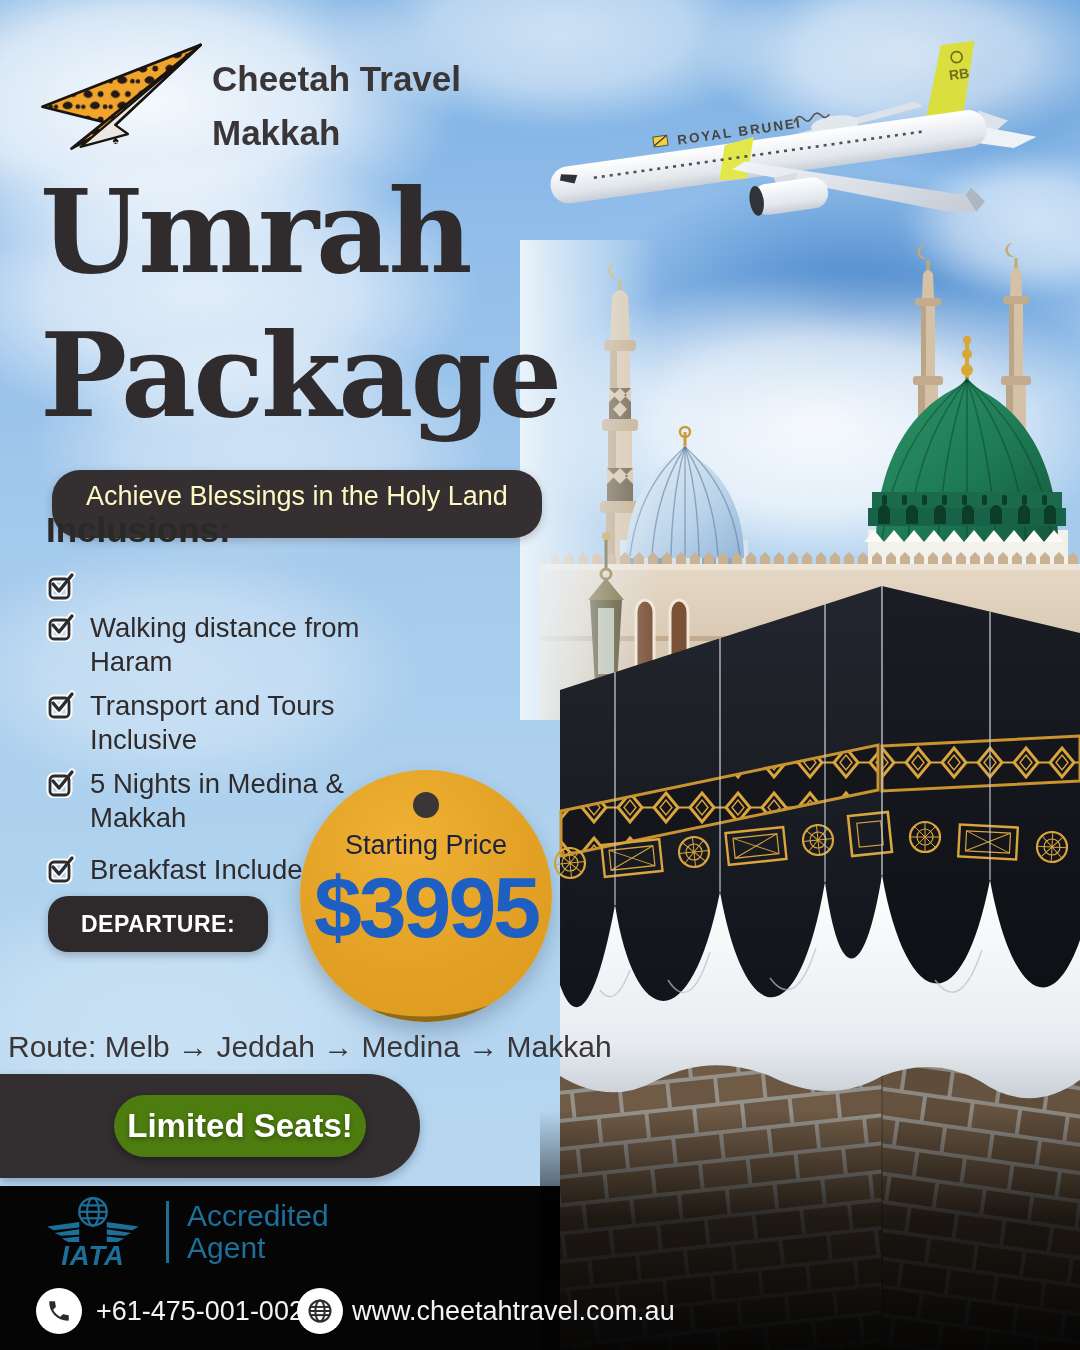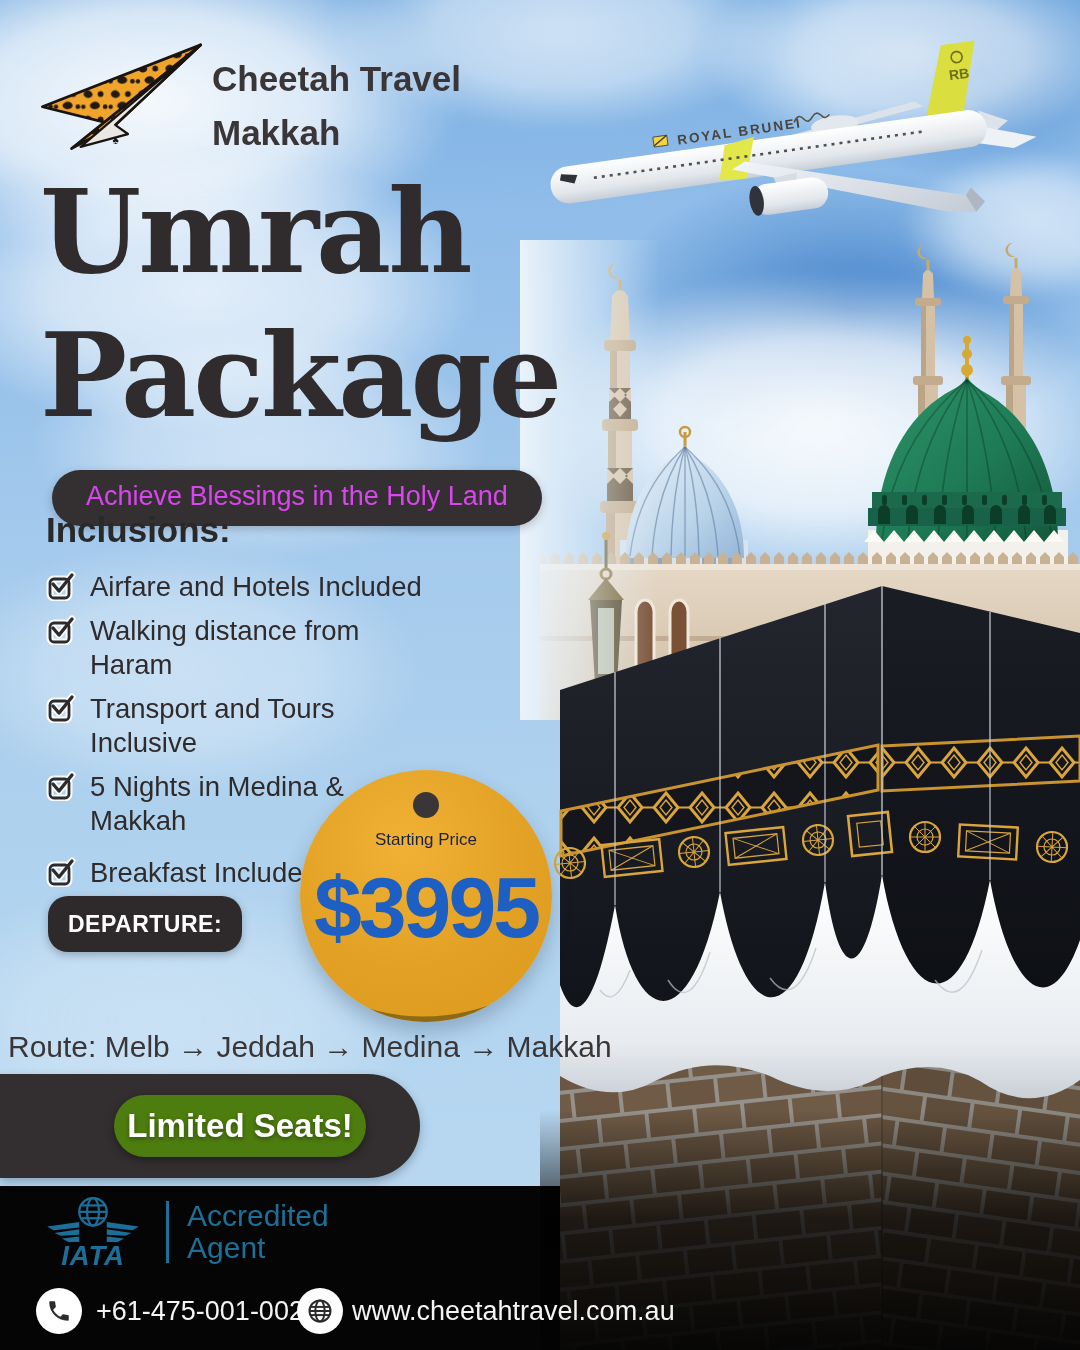"Achieve Blessings in the Holy" .tagline-pill { color: #d946ef -> #fef9c3; height: 56px -> 68px }
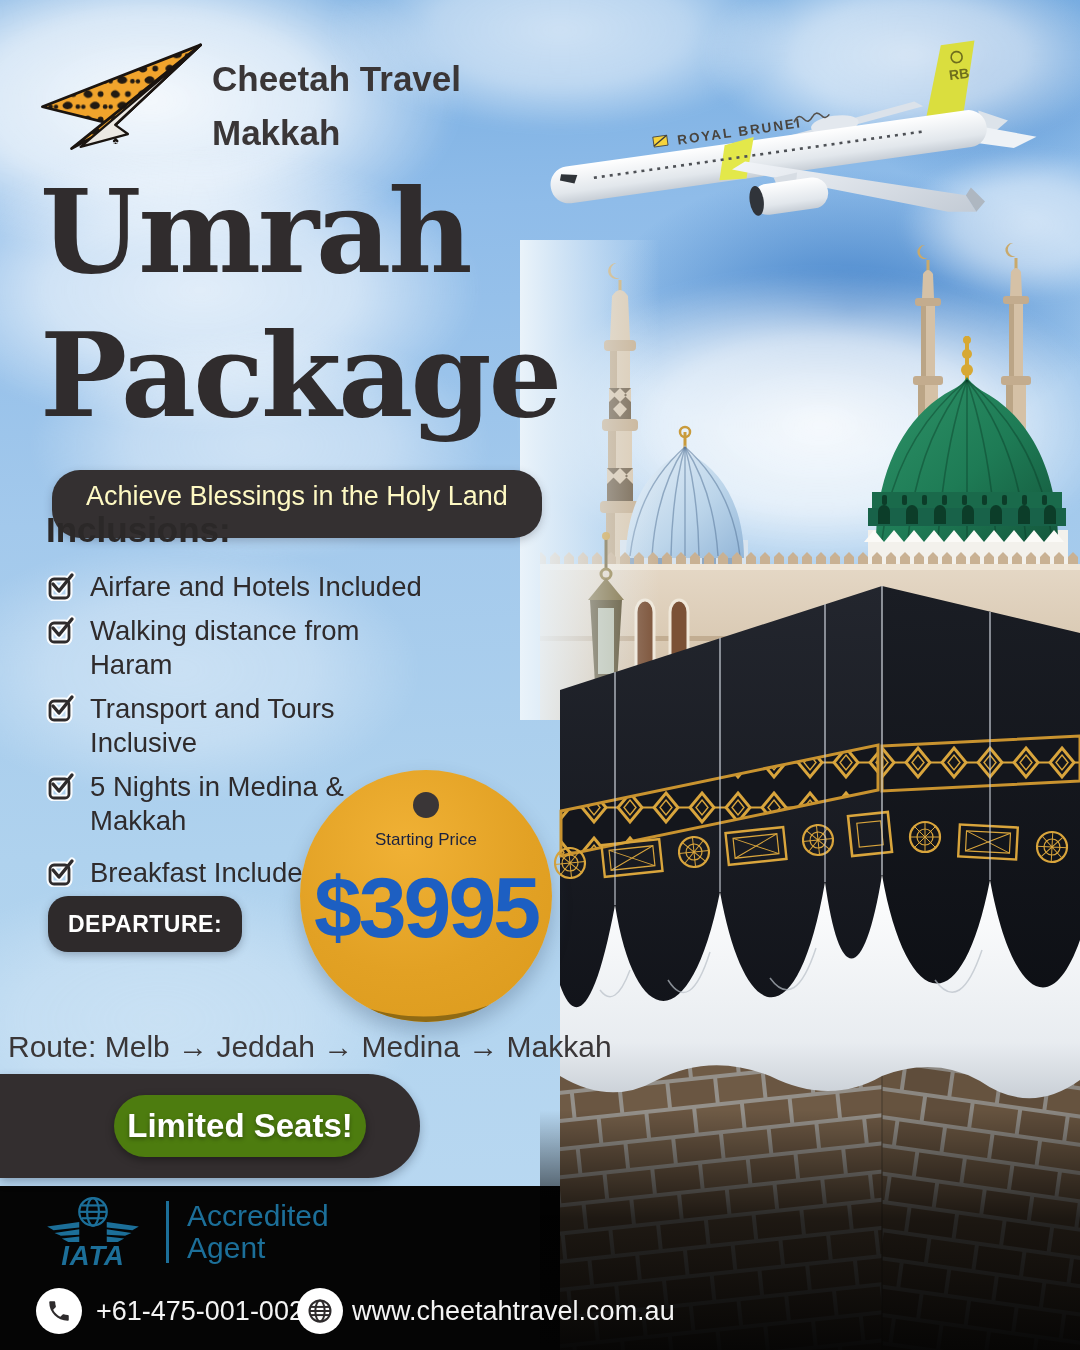"Airfare and Hotels Included" div.check-text { html: <div> <span>Airfare and Hotels Included</span> <span></span> </div> -> none }
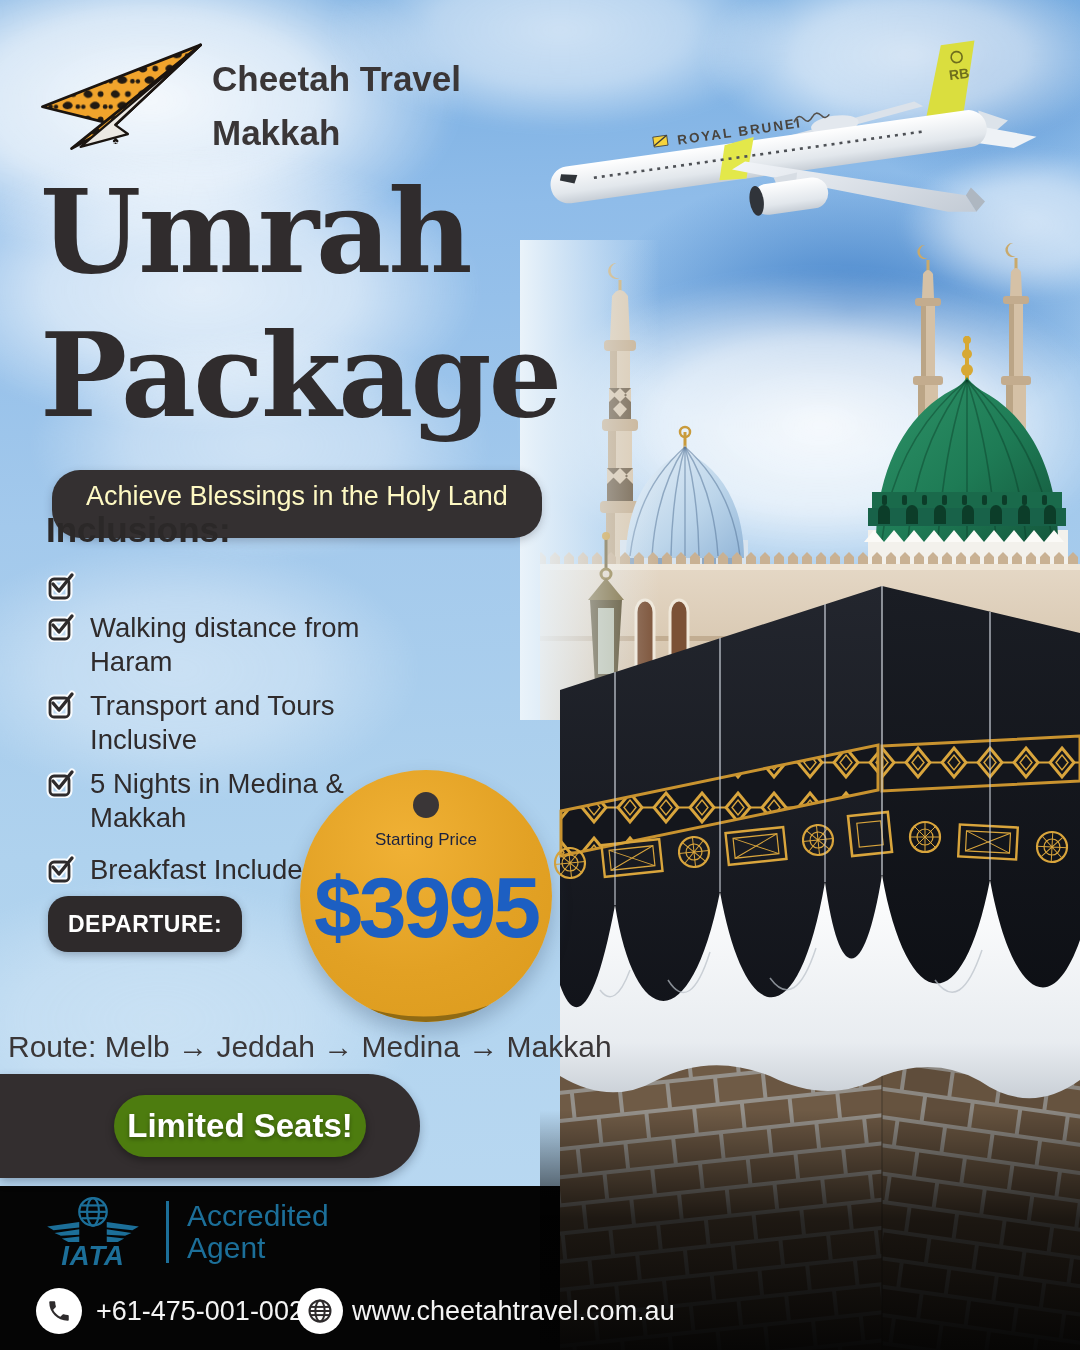"Starting Price" .tag-label { font-size: 17px -> 27px }
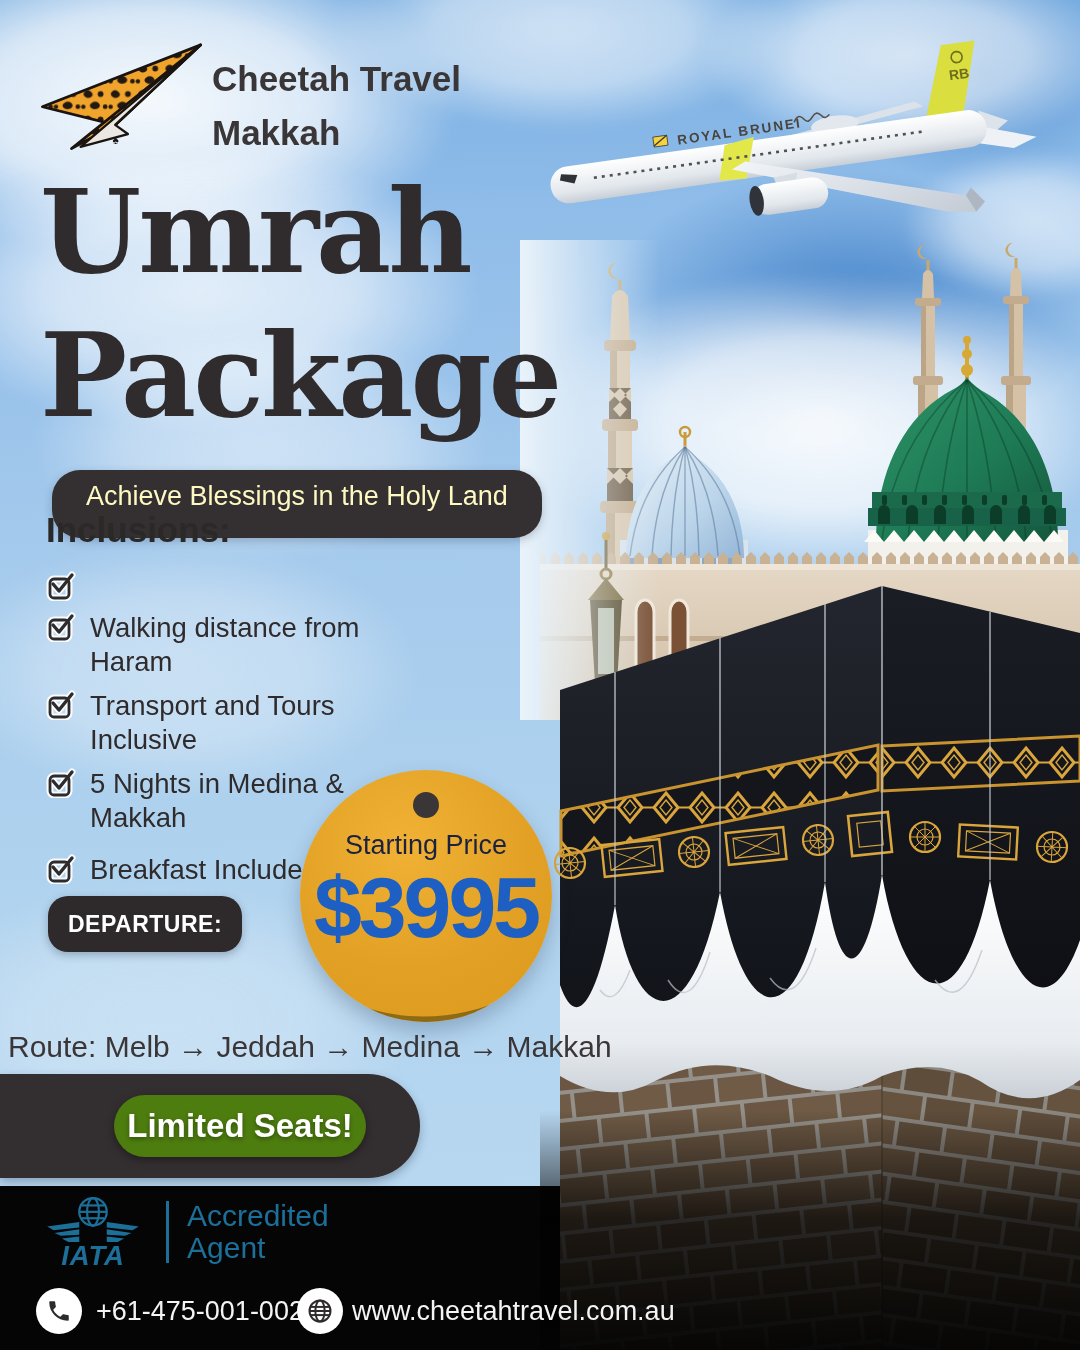"DEPARTURE:" .departure-pill { padding: 13px 20px -> 13px 33px }
